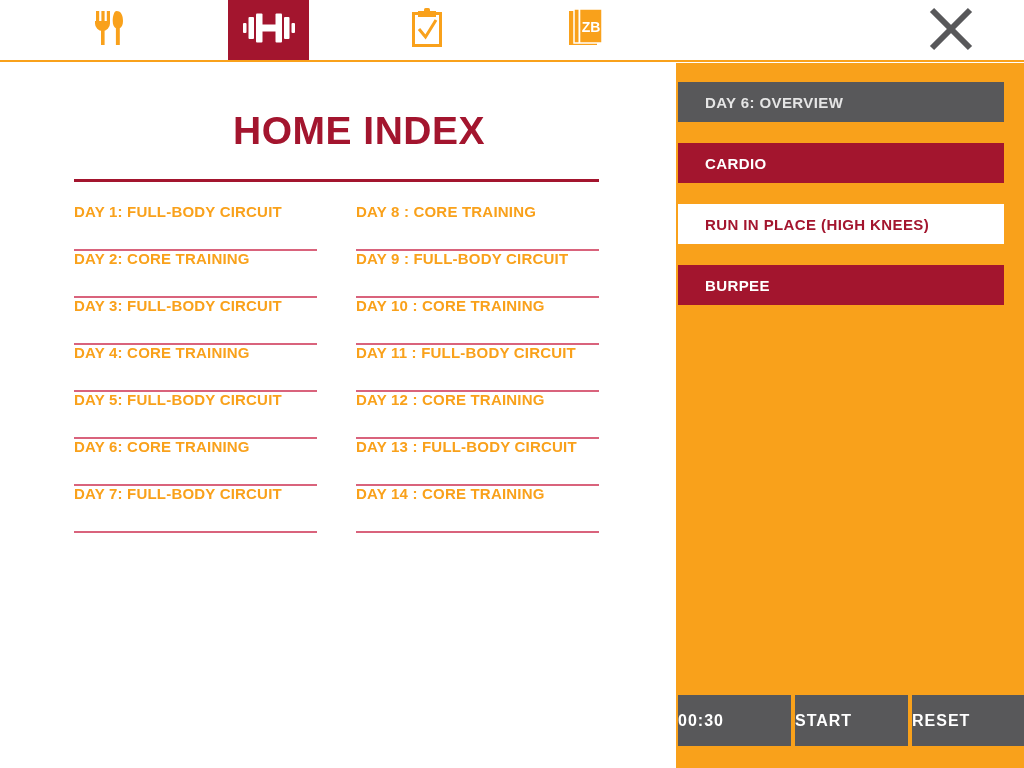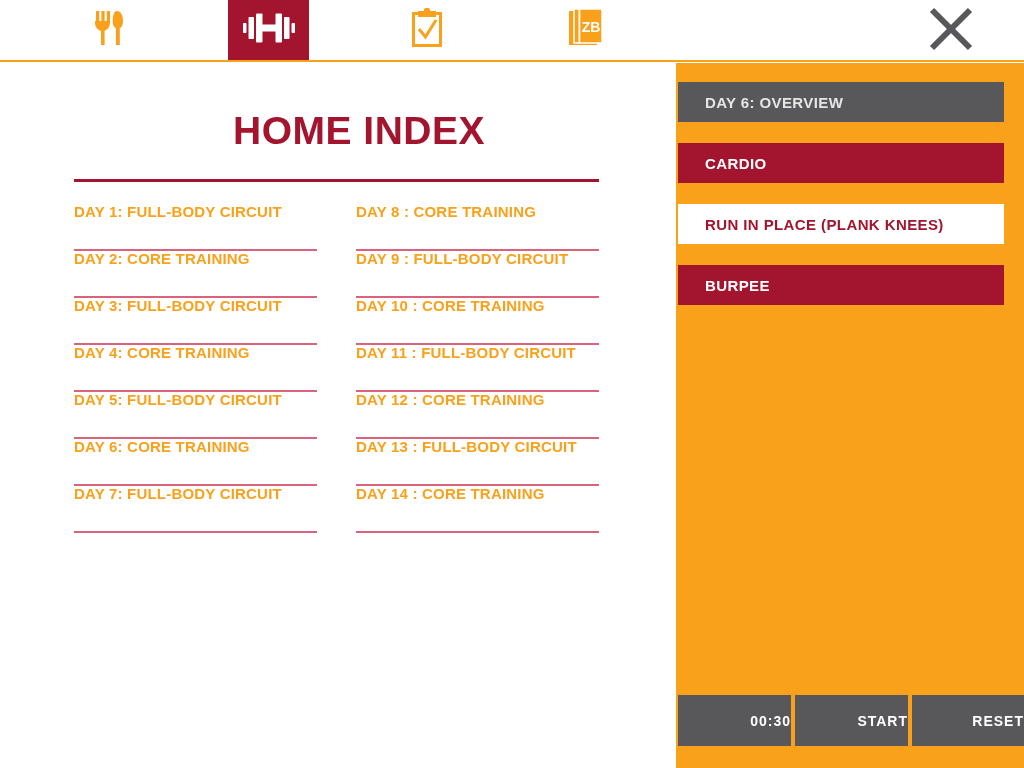"RUN IN PLACE (PLANK KNEES)" span { text: PLANK -> HIGH }
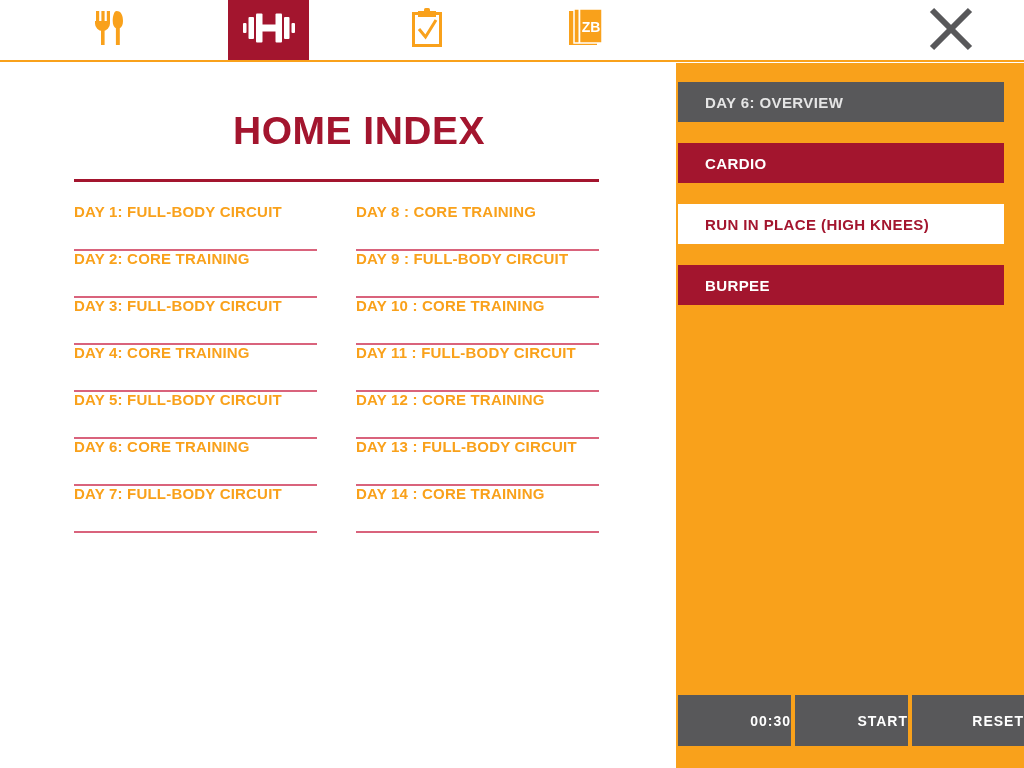"00:30" .timer-btn { font-size: 14px -> 16px; justify-content: flex-end -> flex-start }
